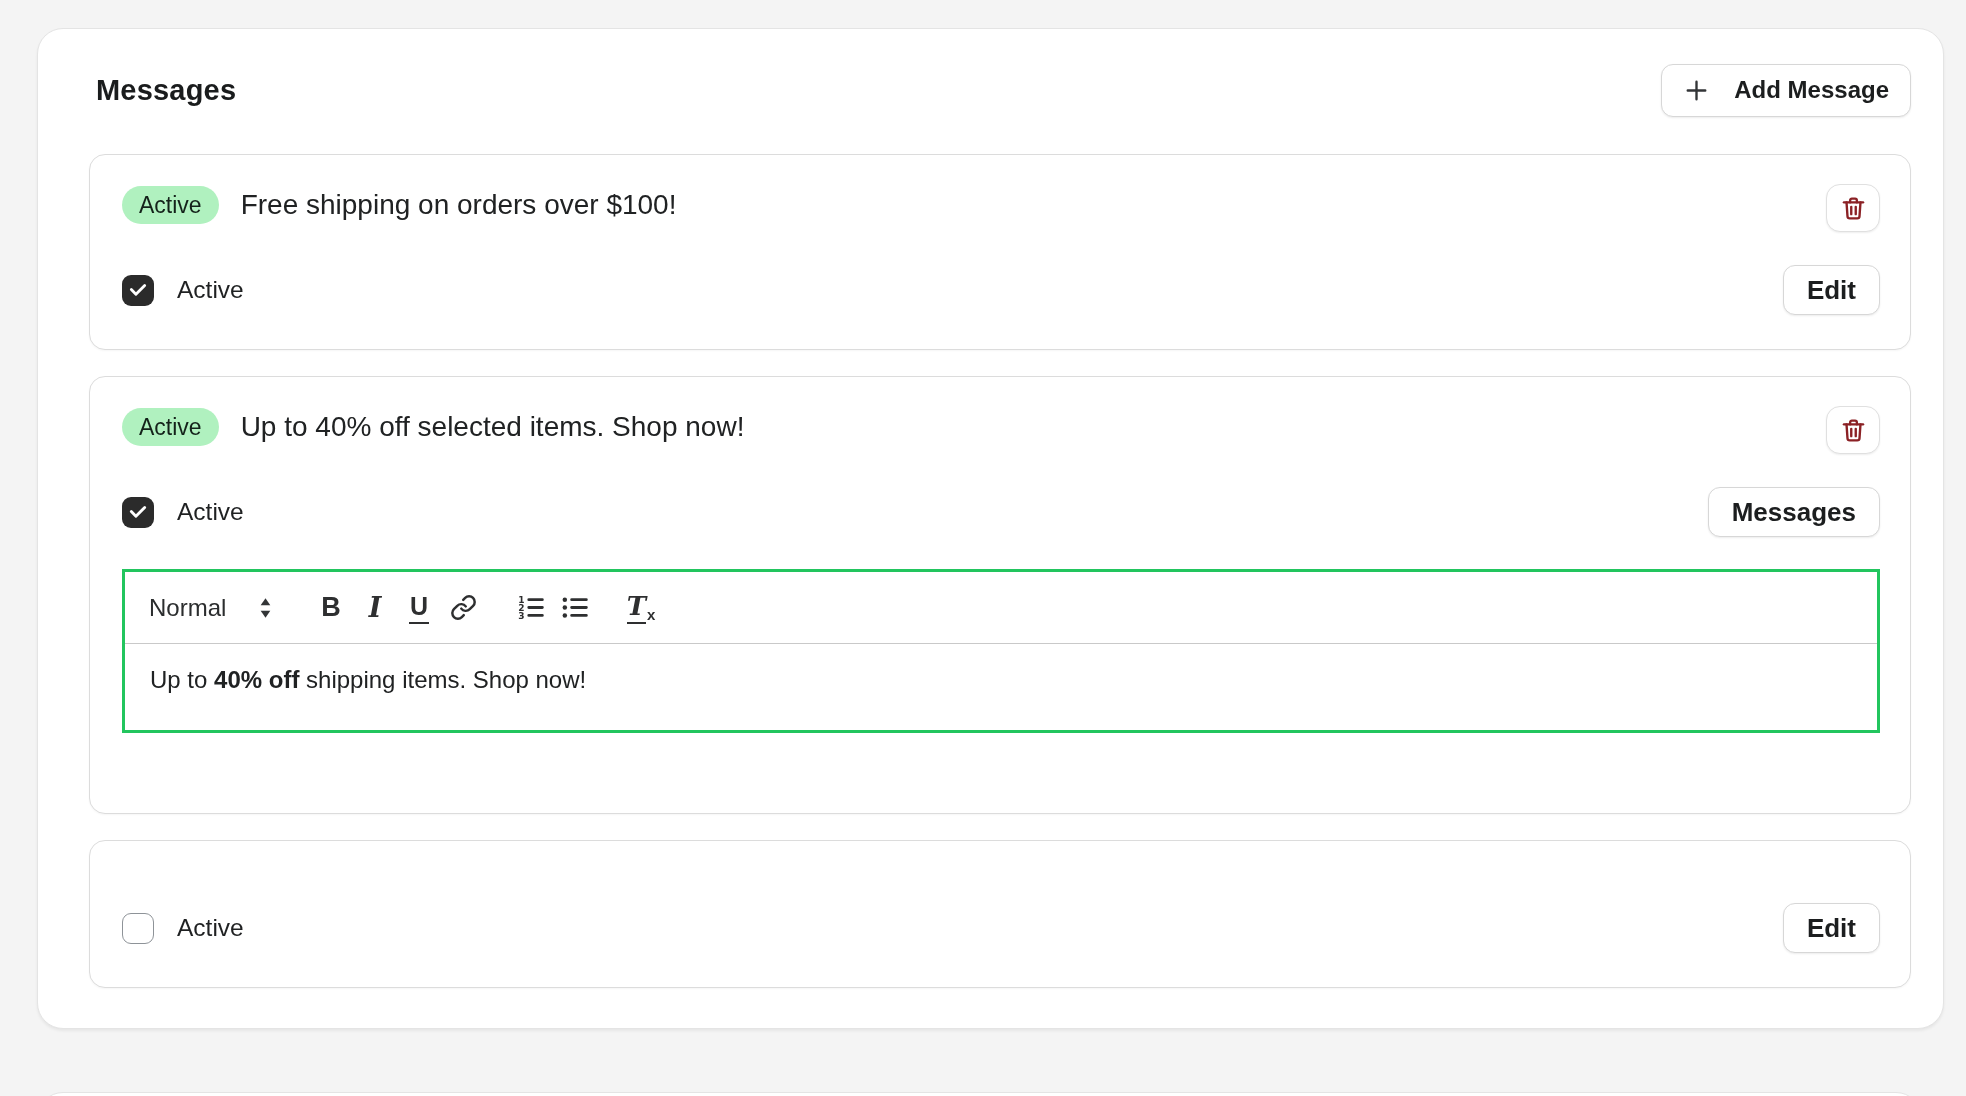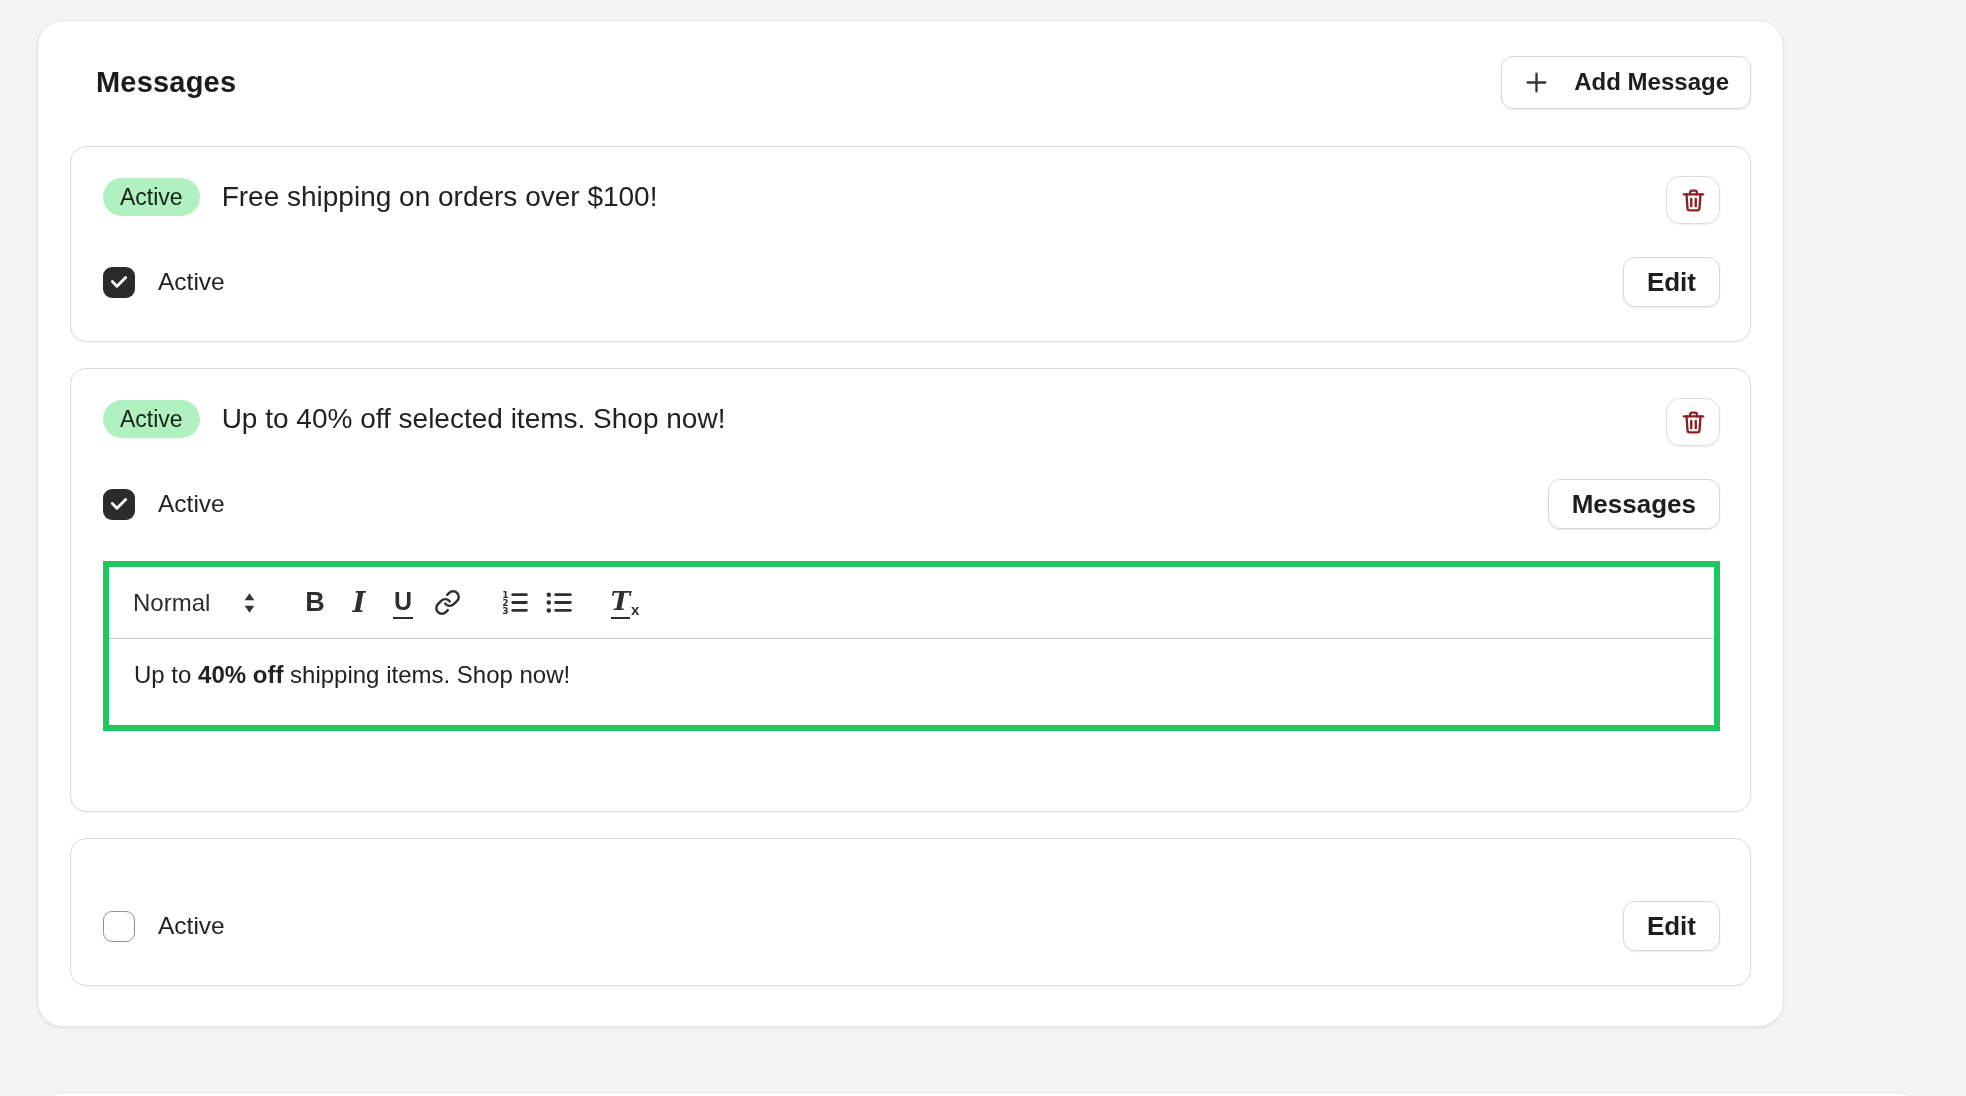"Messages" .panel { top: 20px -> 28px; width: 1747px -> 1907px }
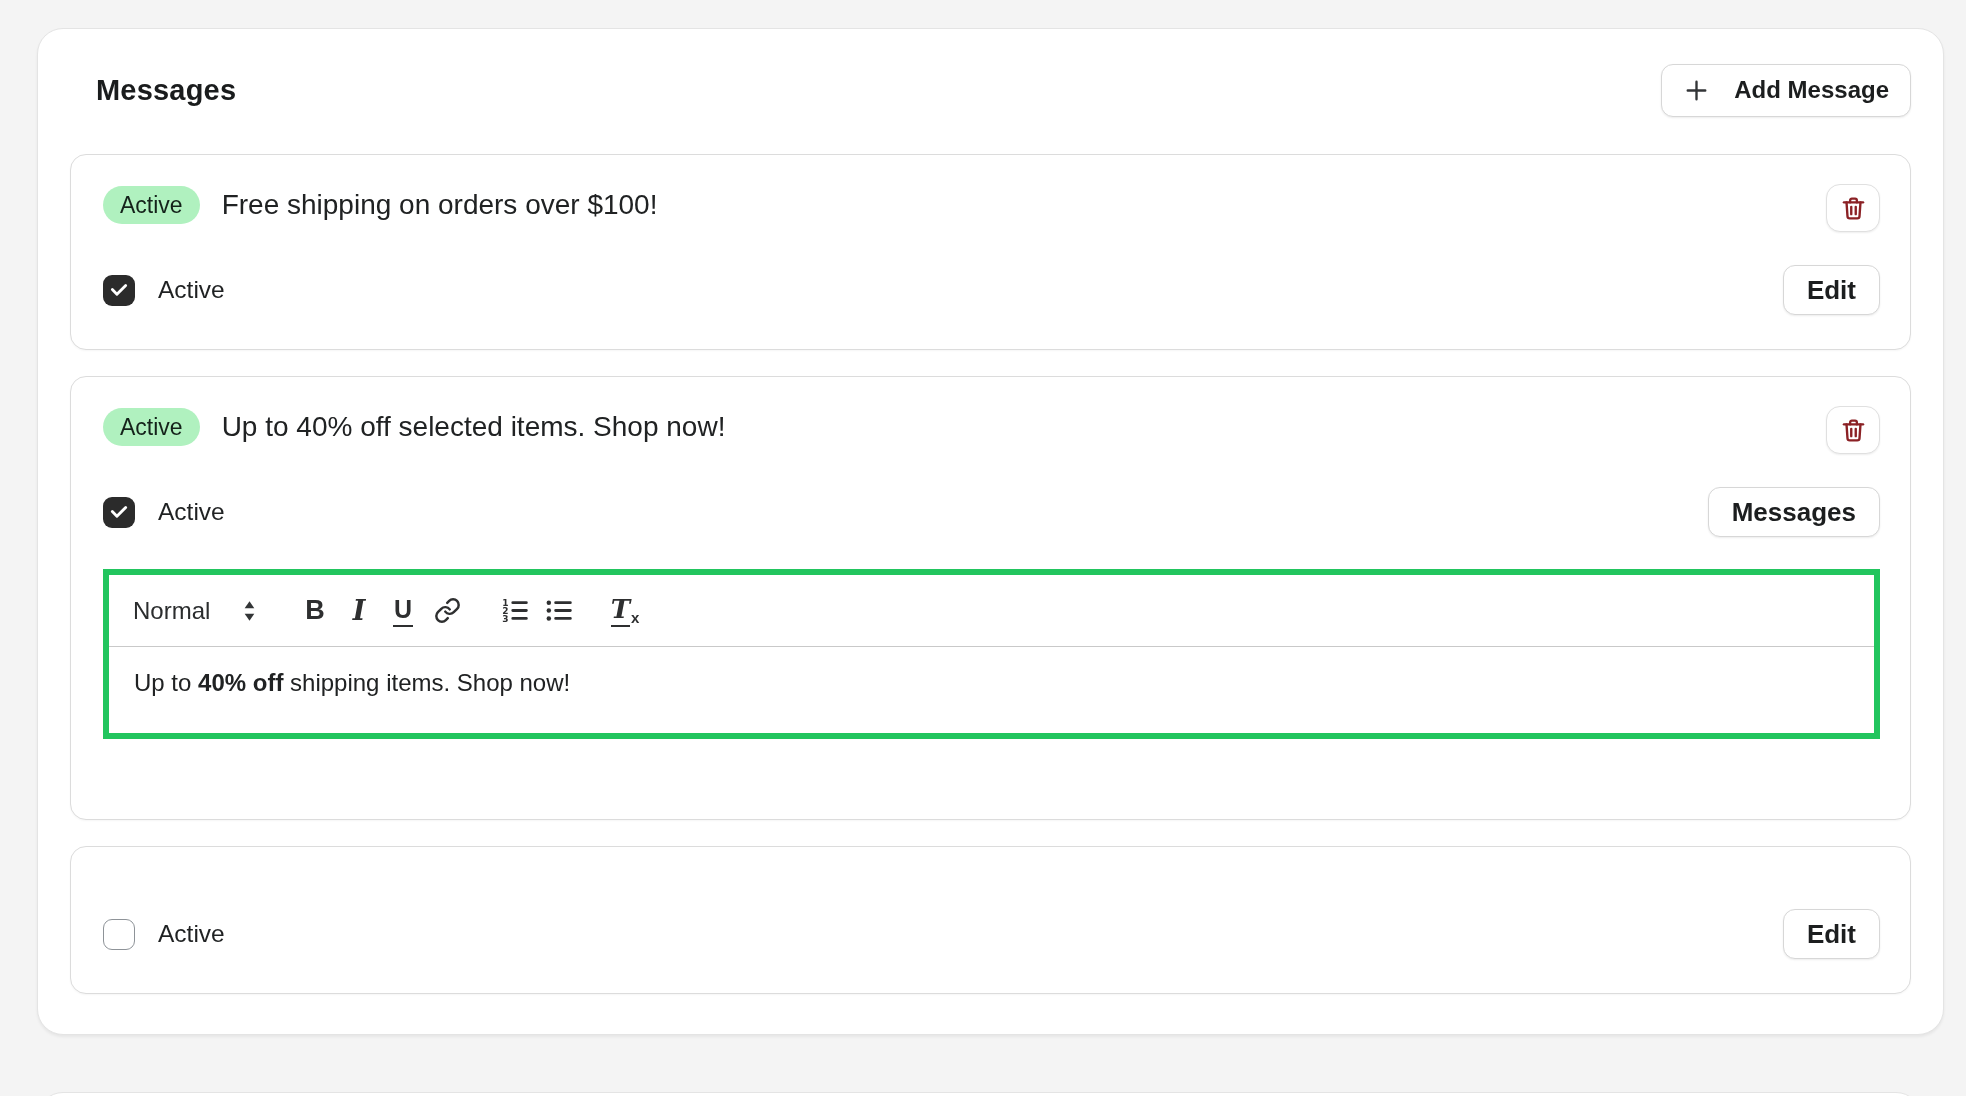"Active" .card { margin-left: none -> 19px }
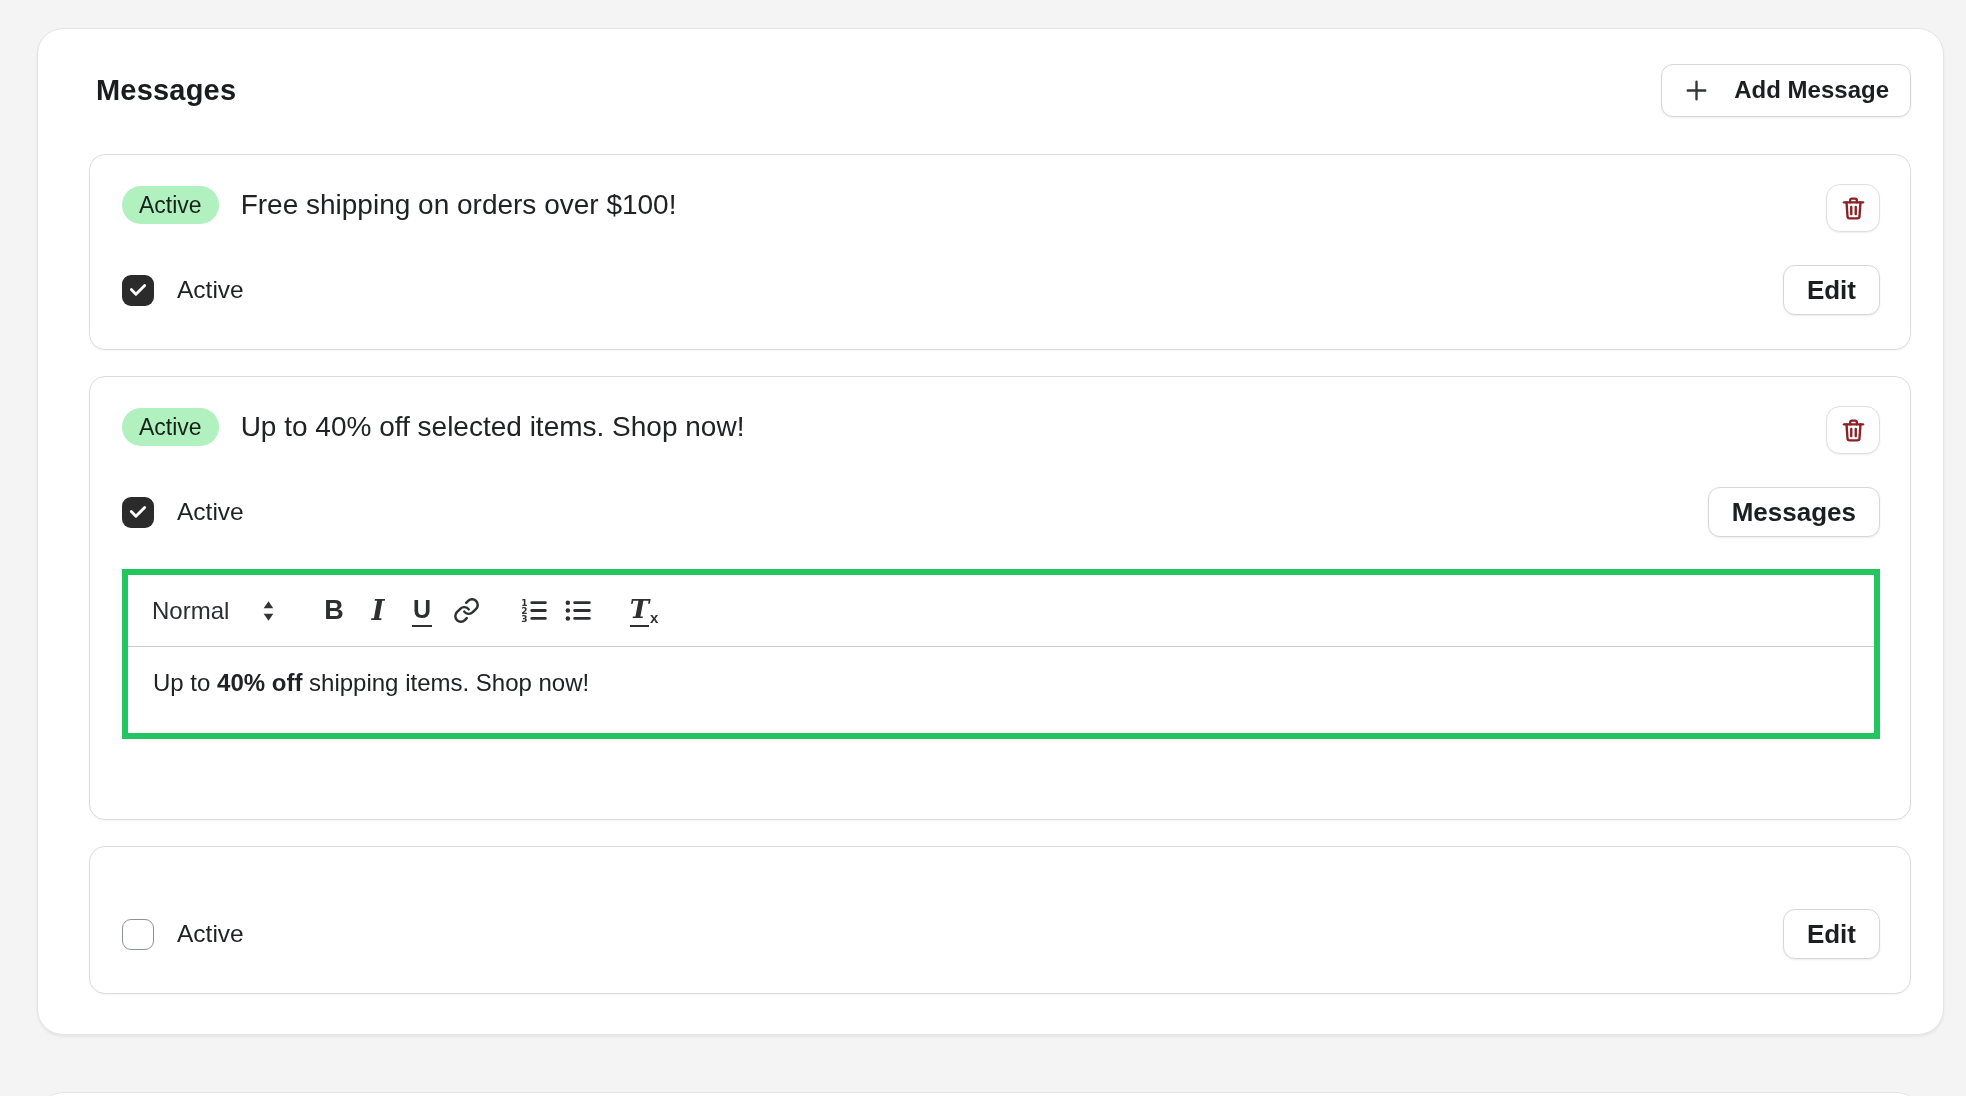"Normal" .editor { border: 6px solid #22c55e -> 3px solid #22c55e }
